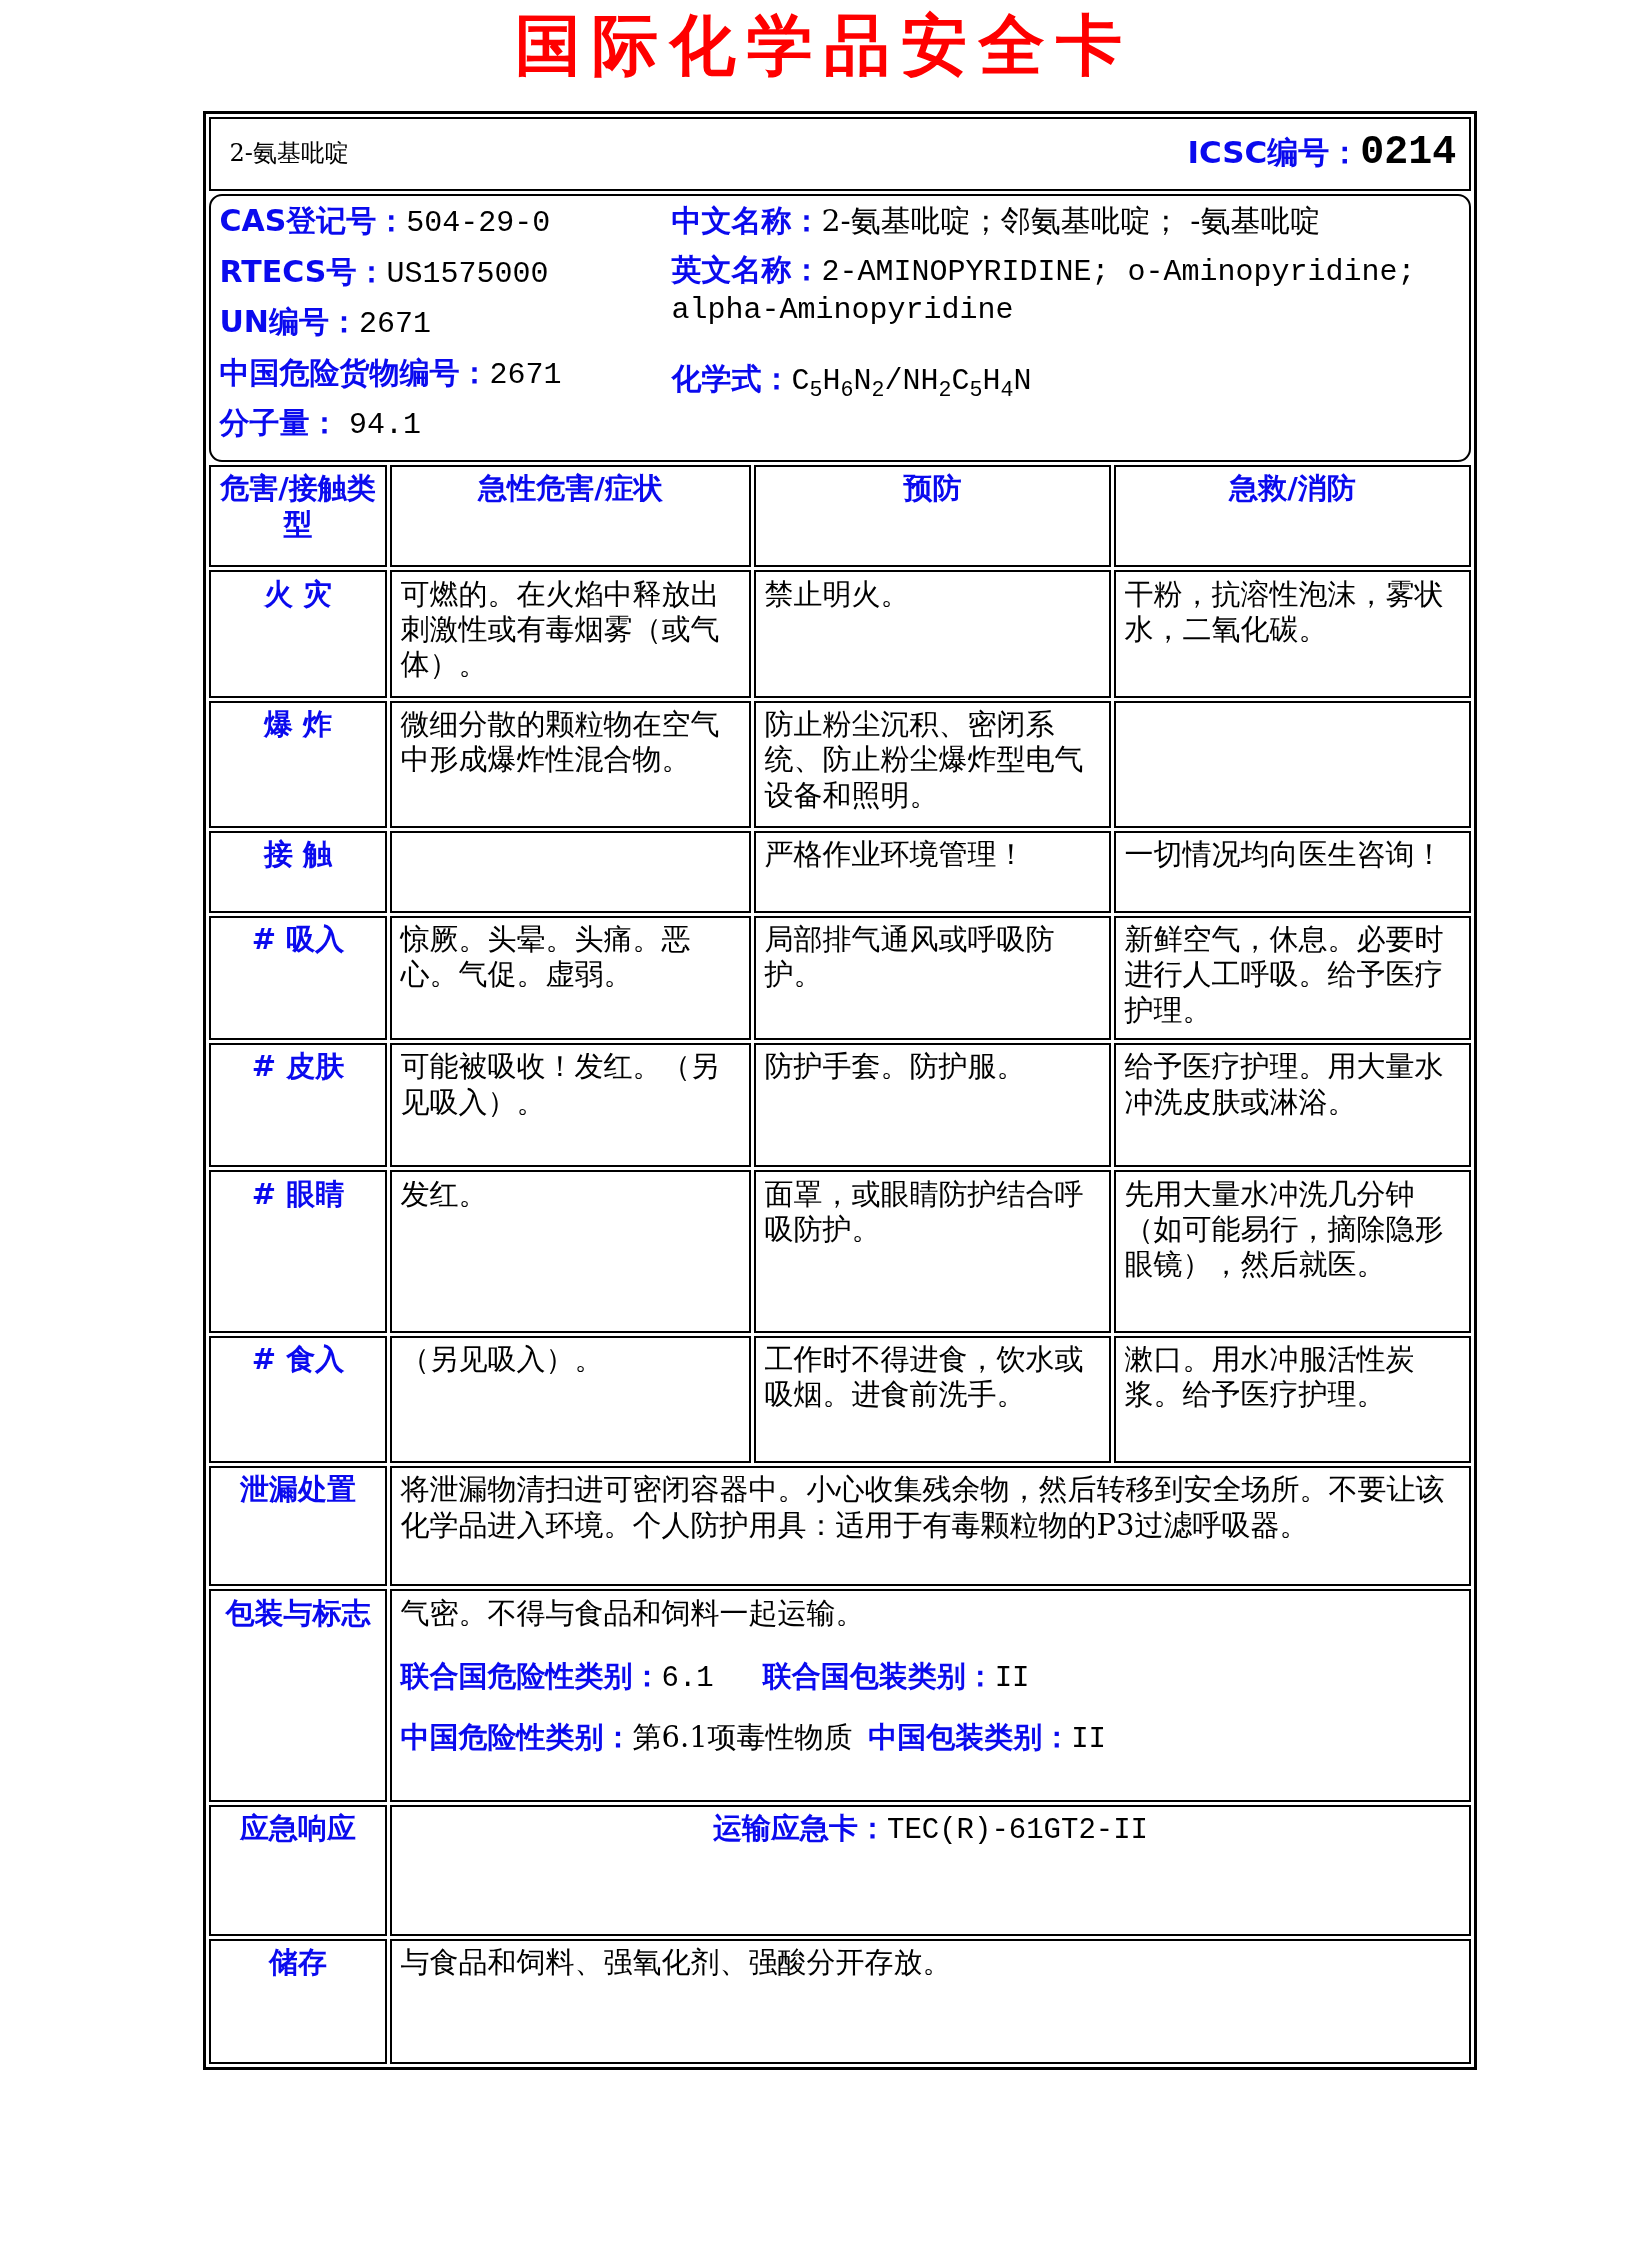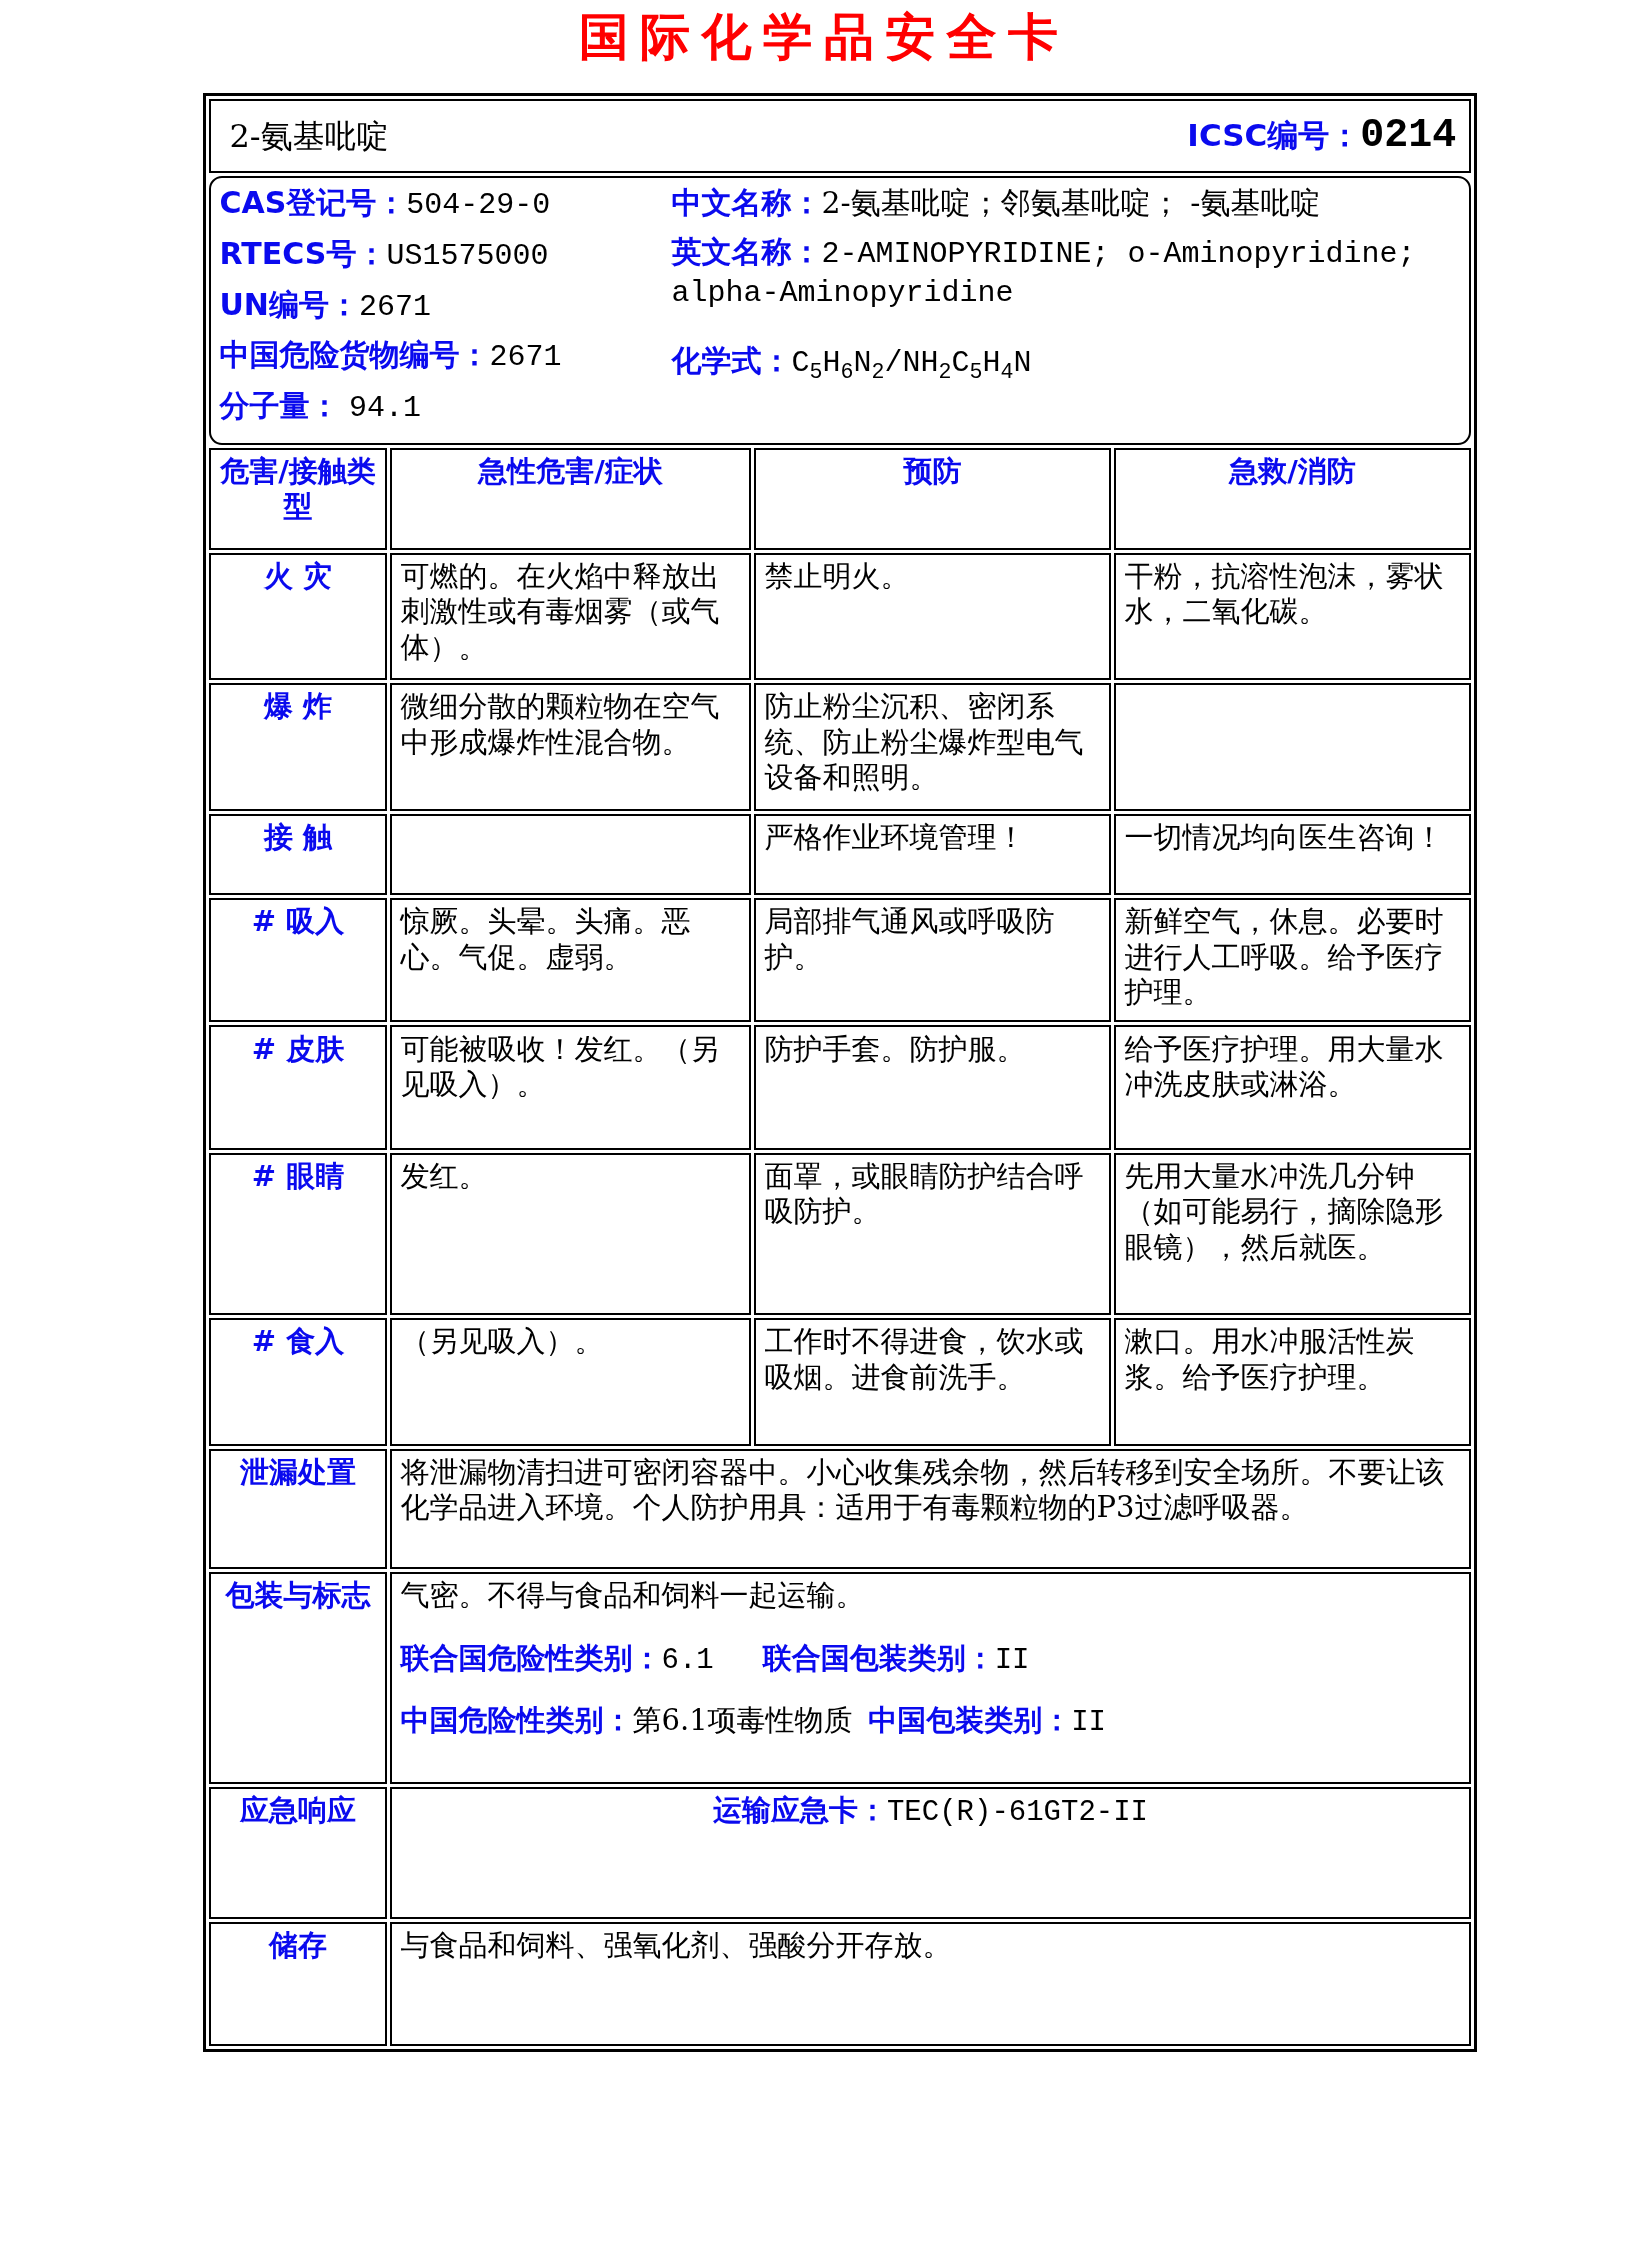"国际化学品安全卡" .page-title { font-size: 50px -> 66px }
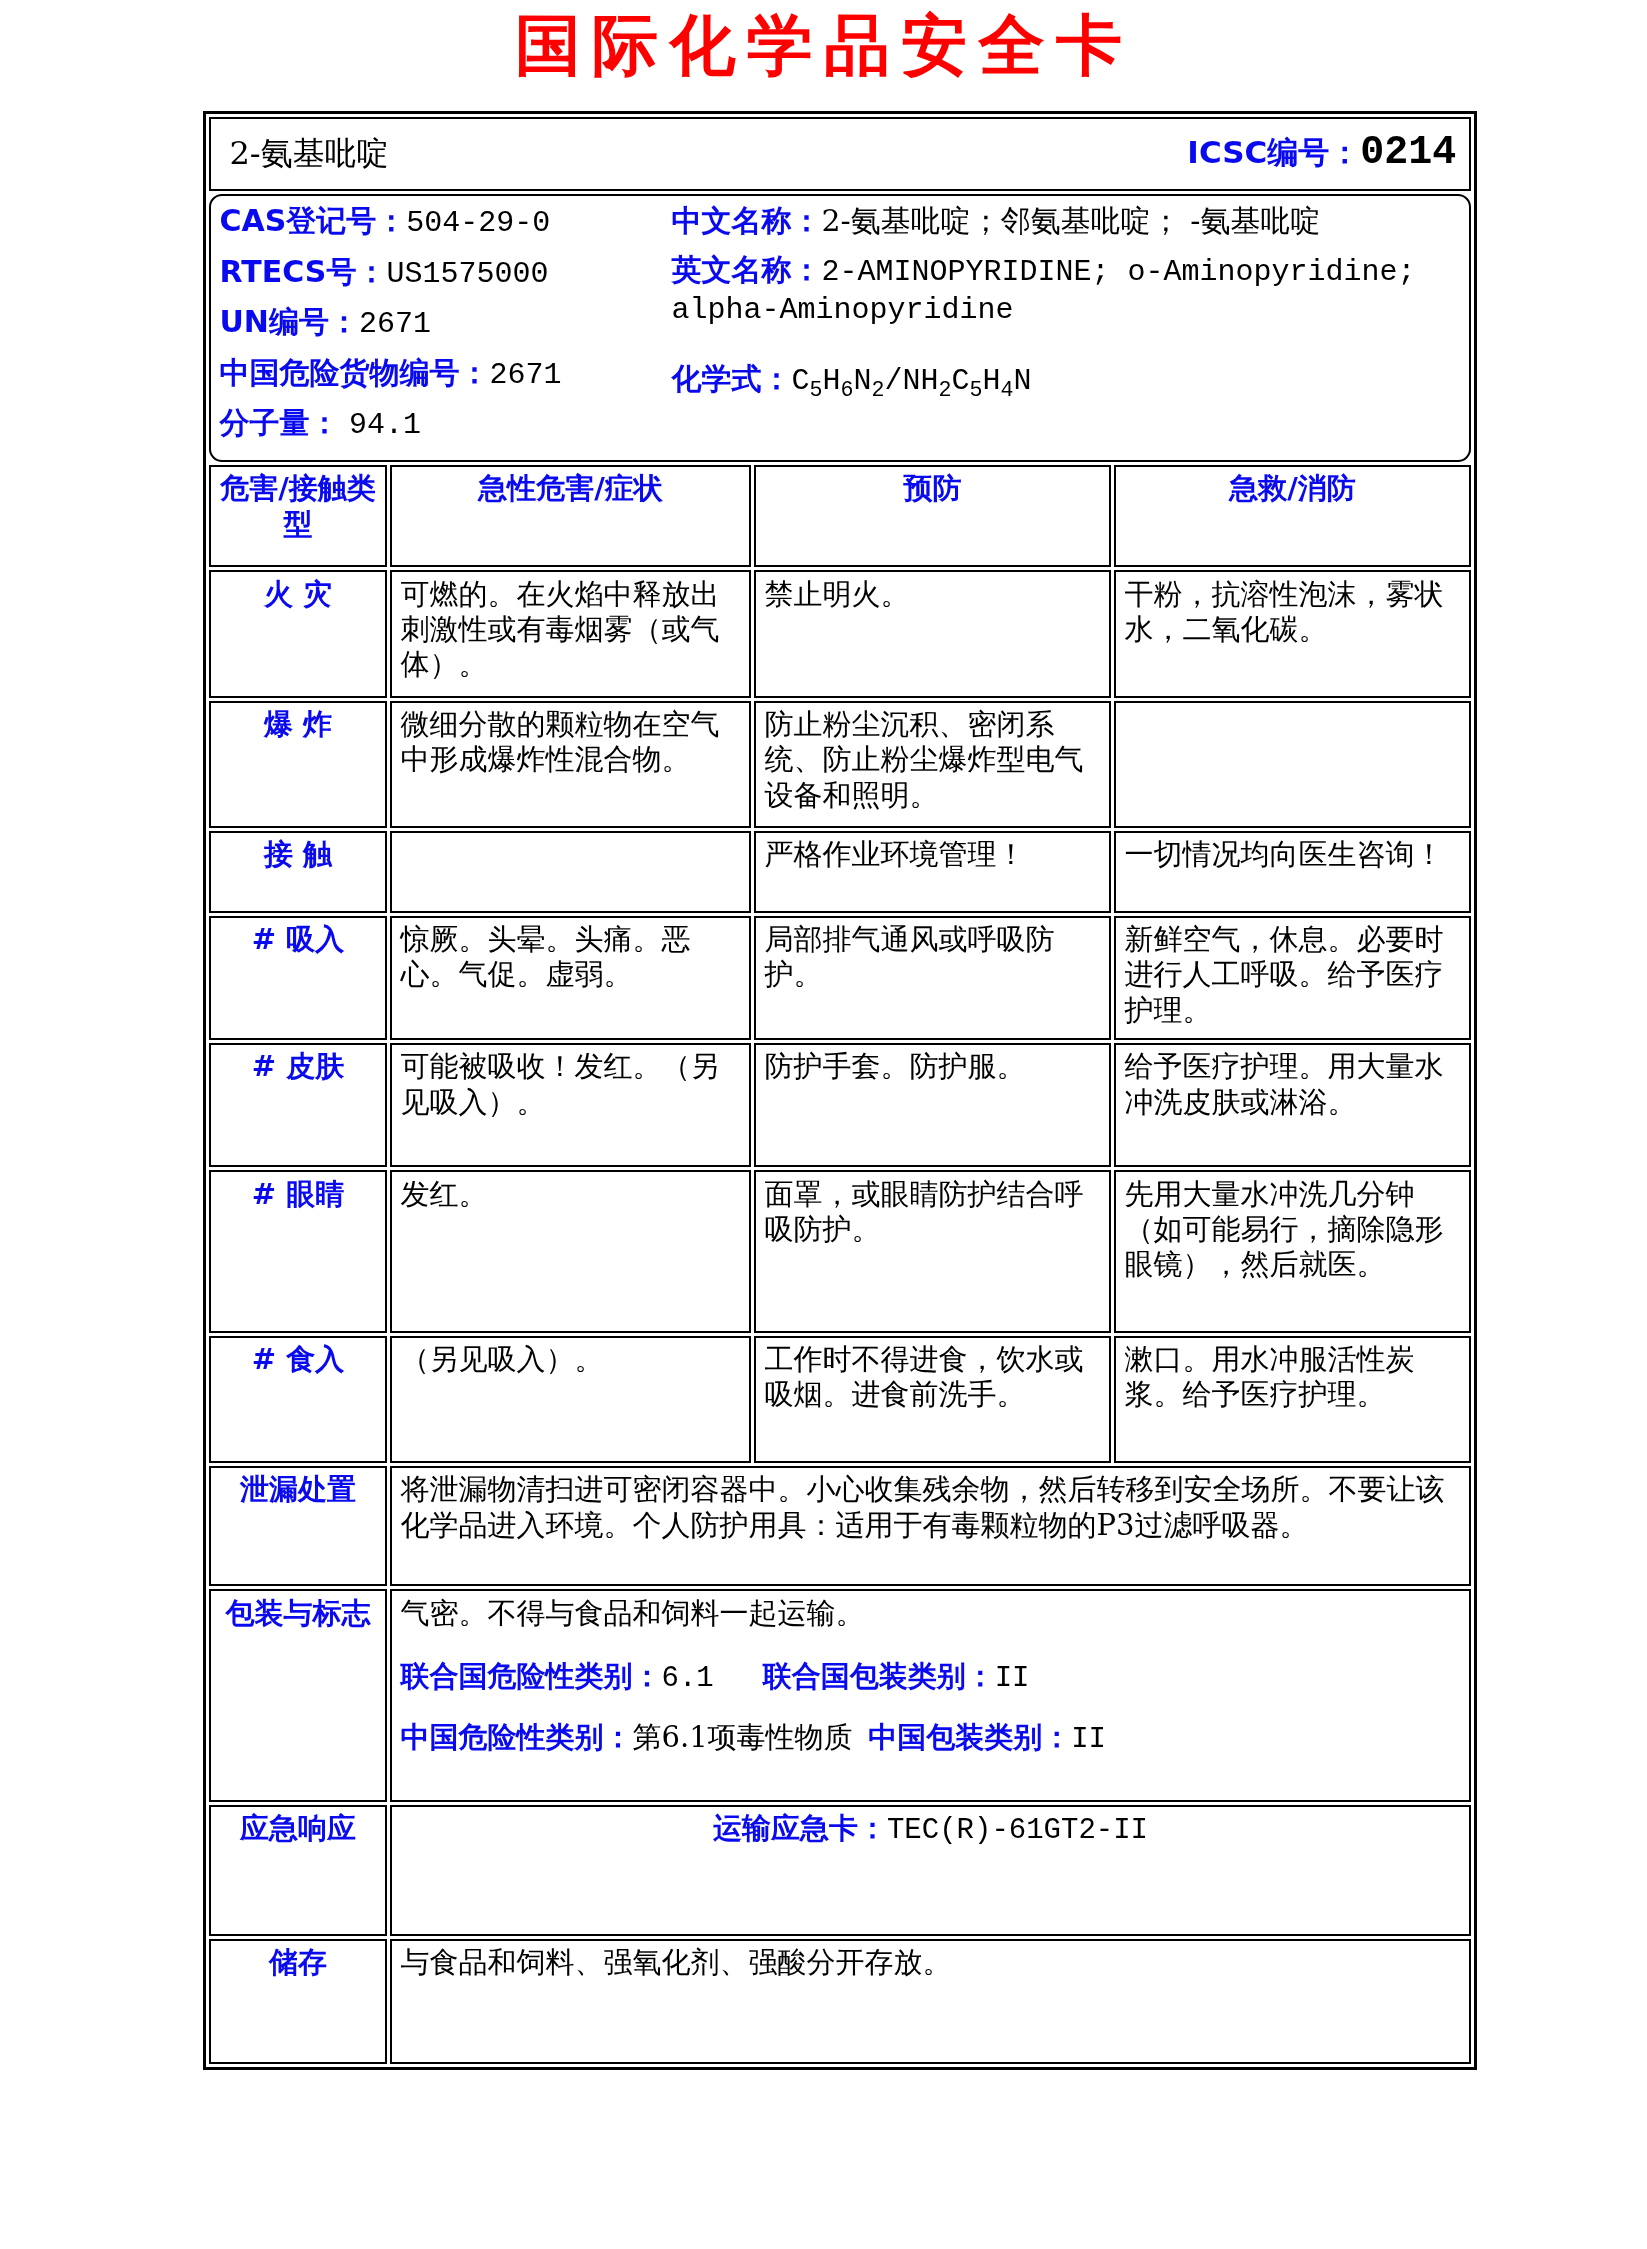"2-氨基吡啶" .substance-name { font-size: 32px -> 24px }
